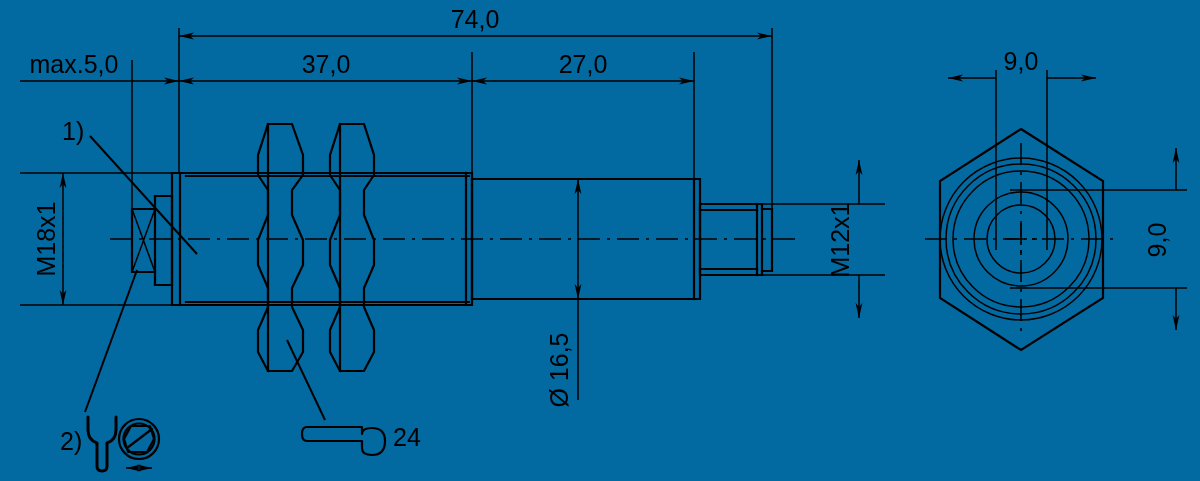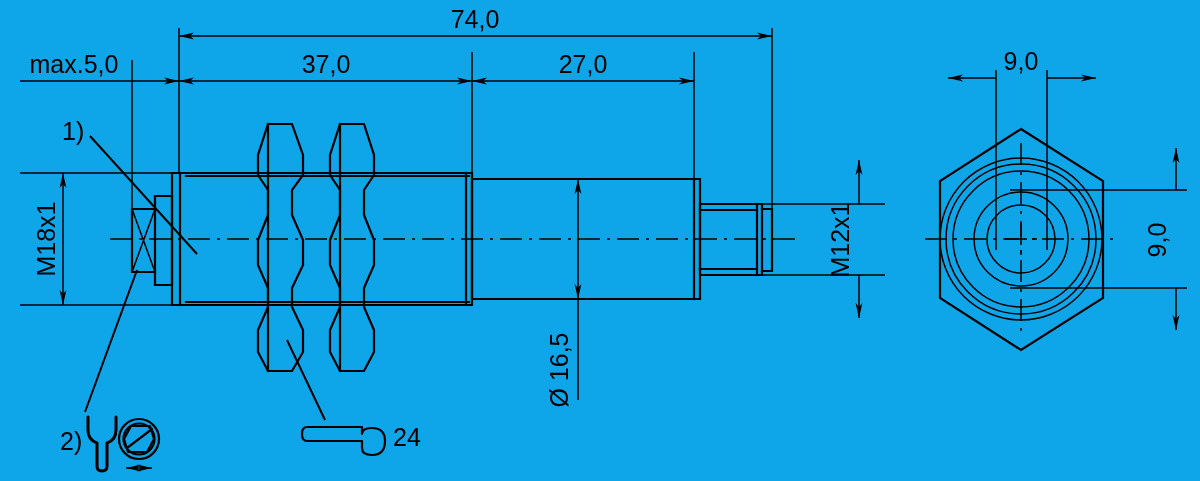"74,0" #drawing-root { background: #0ea5e9 -> #0369a1 }
